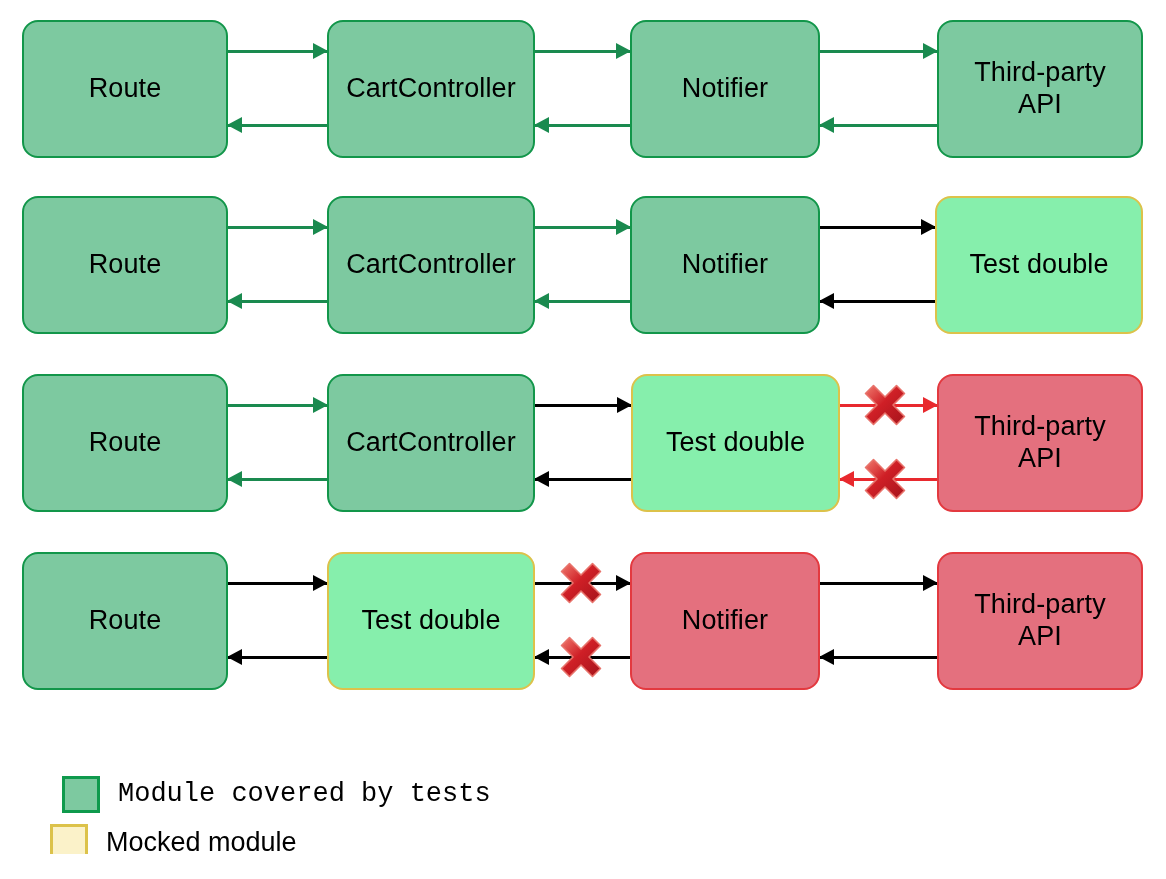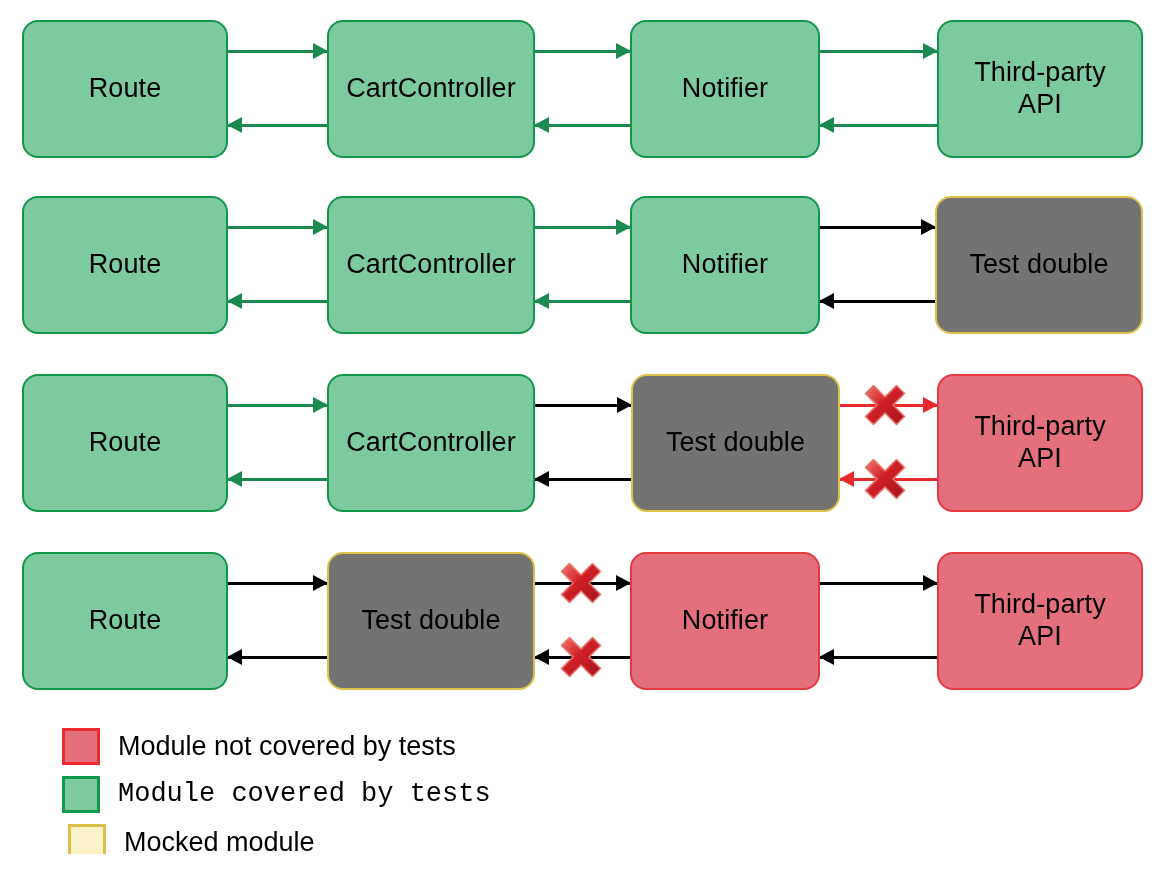"Test double" .n-yellow { background: #737373 -> #86efac }
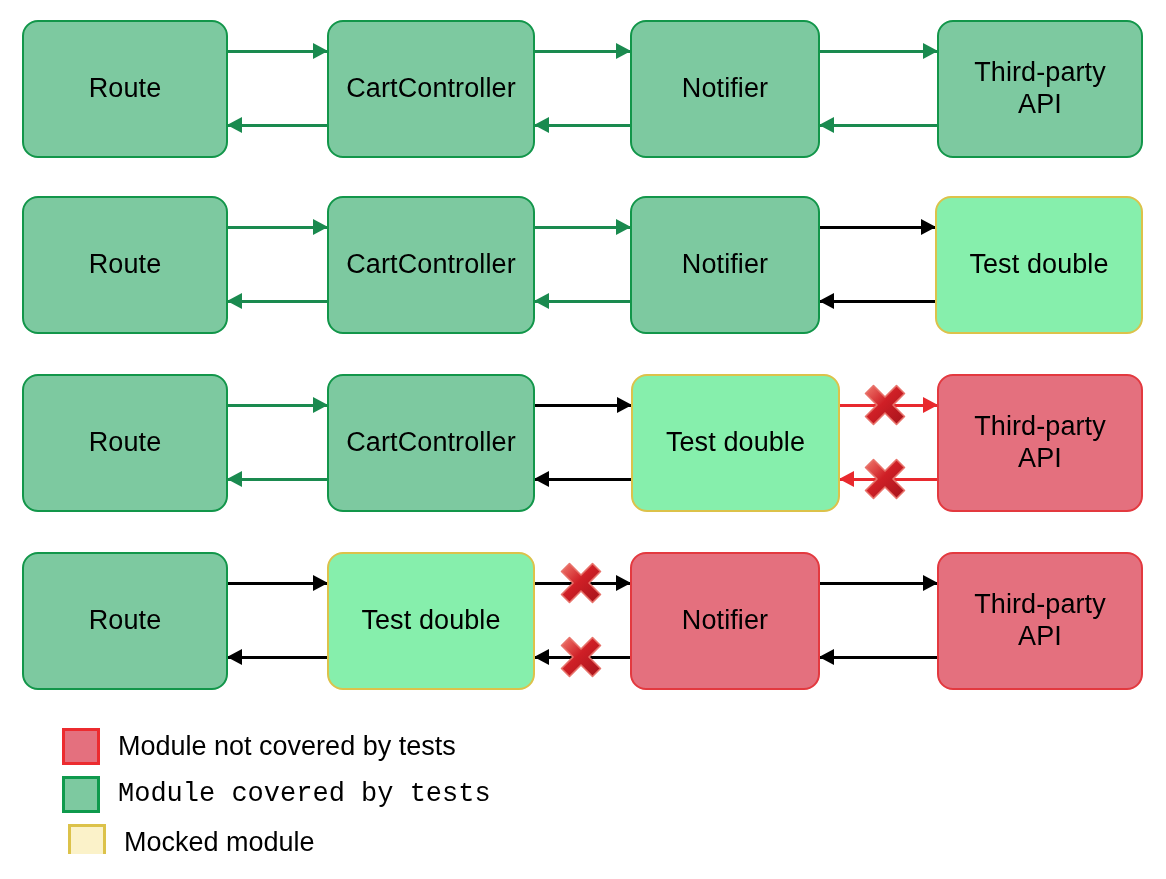"Module not covered by tests" div.lg-row { html: <div> <span></span> <span>Module not covered by tests</span> </div> -> none }
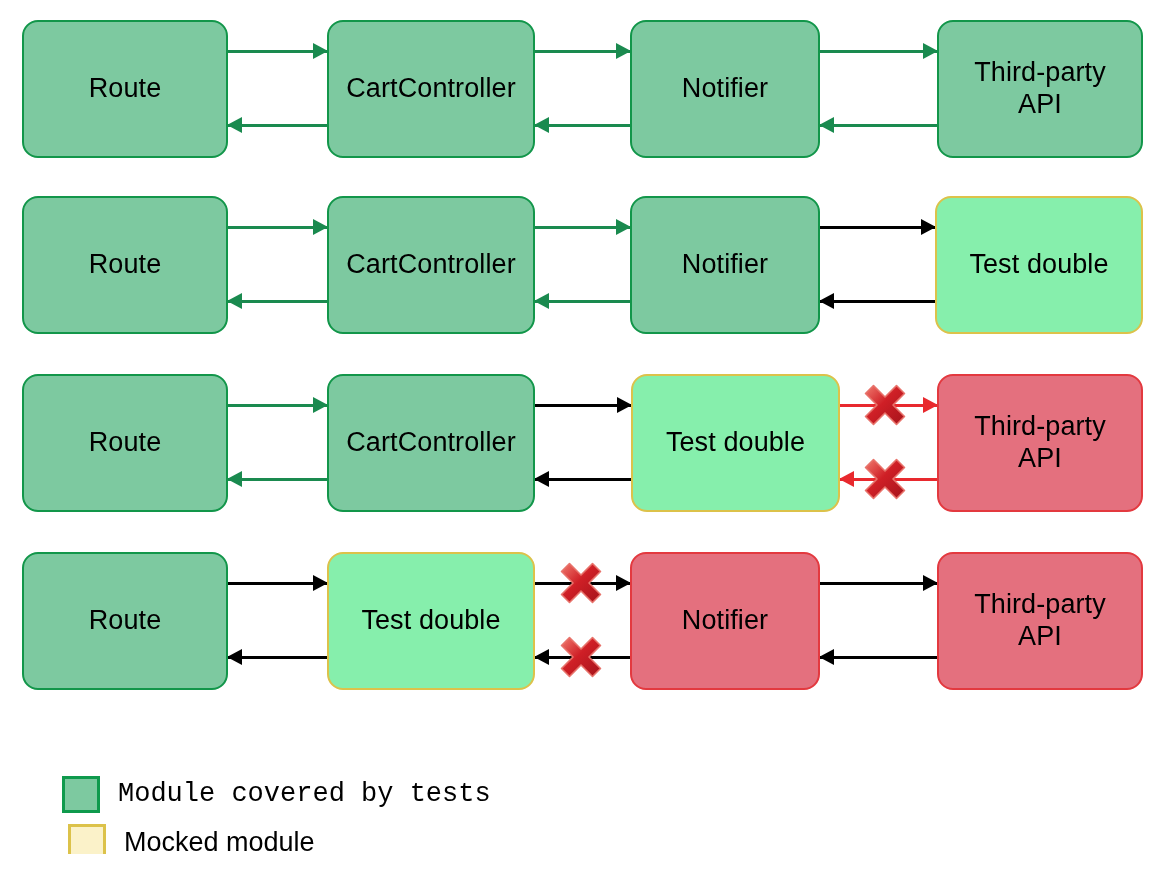"Mocked module" div.lg-row { left: 68px -> 50px }
